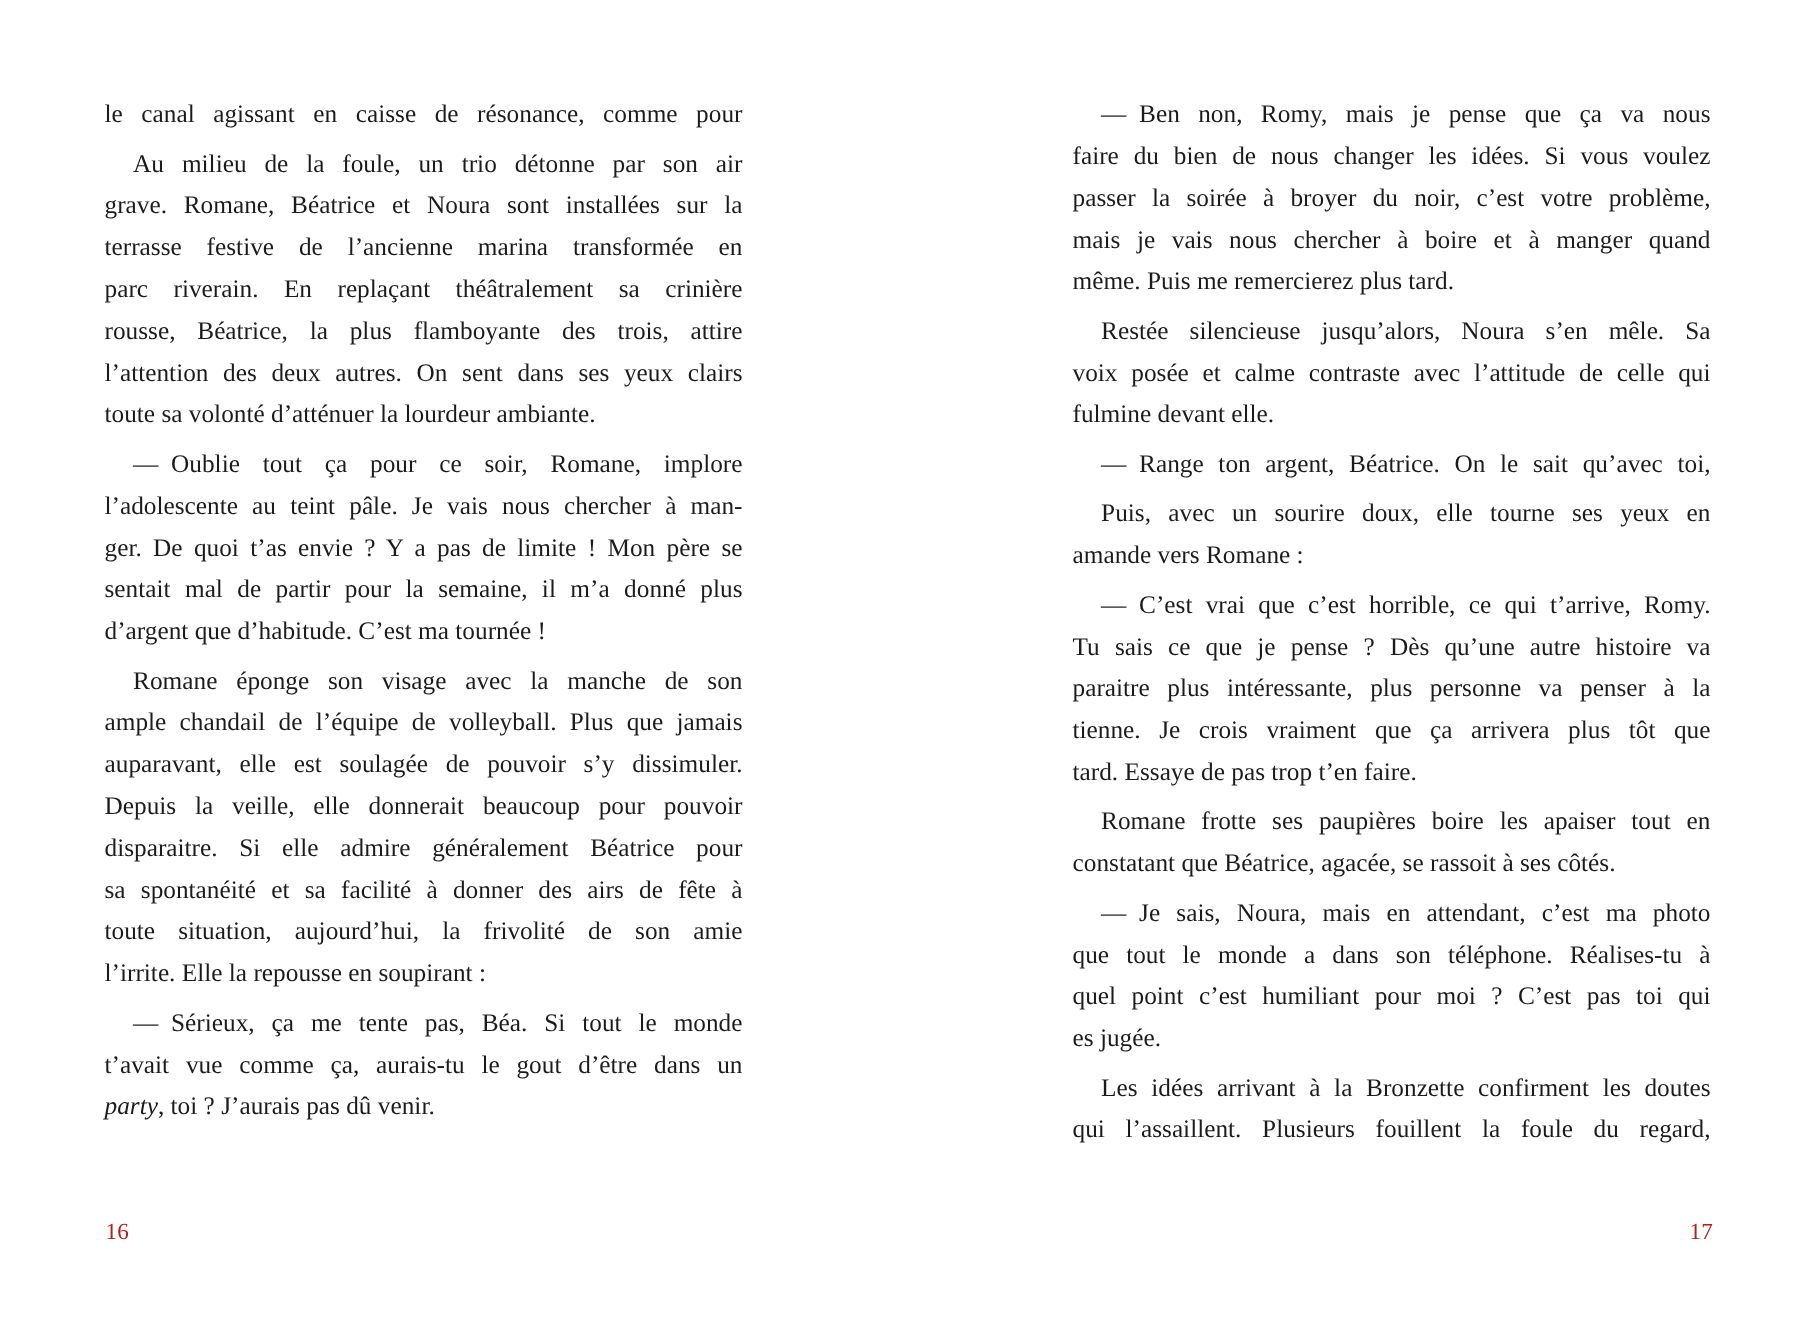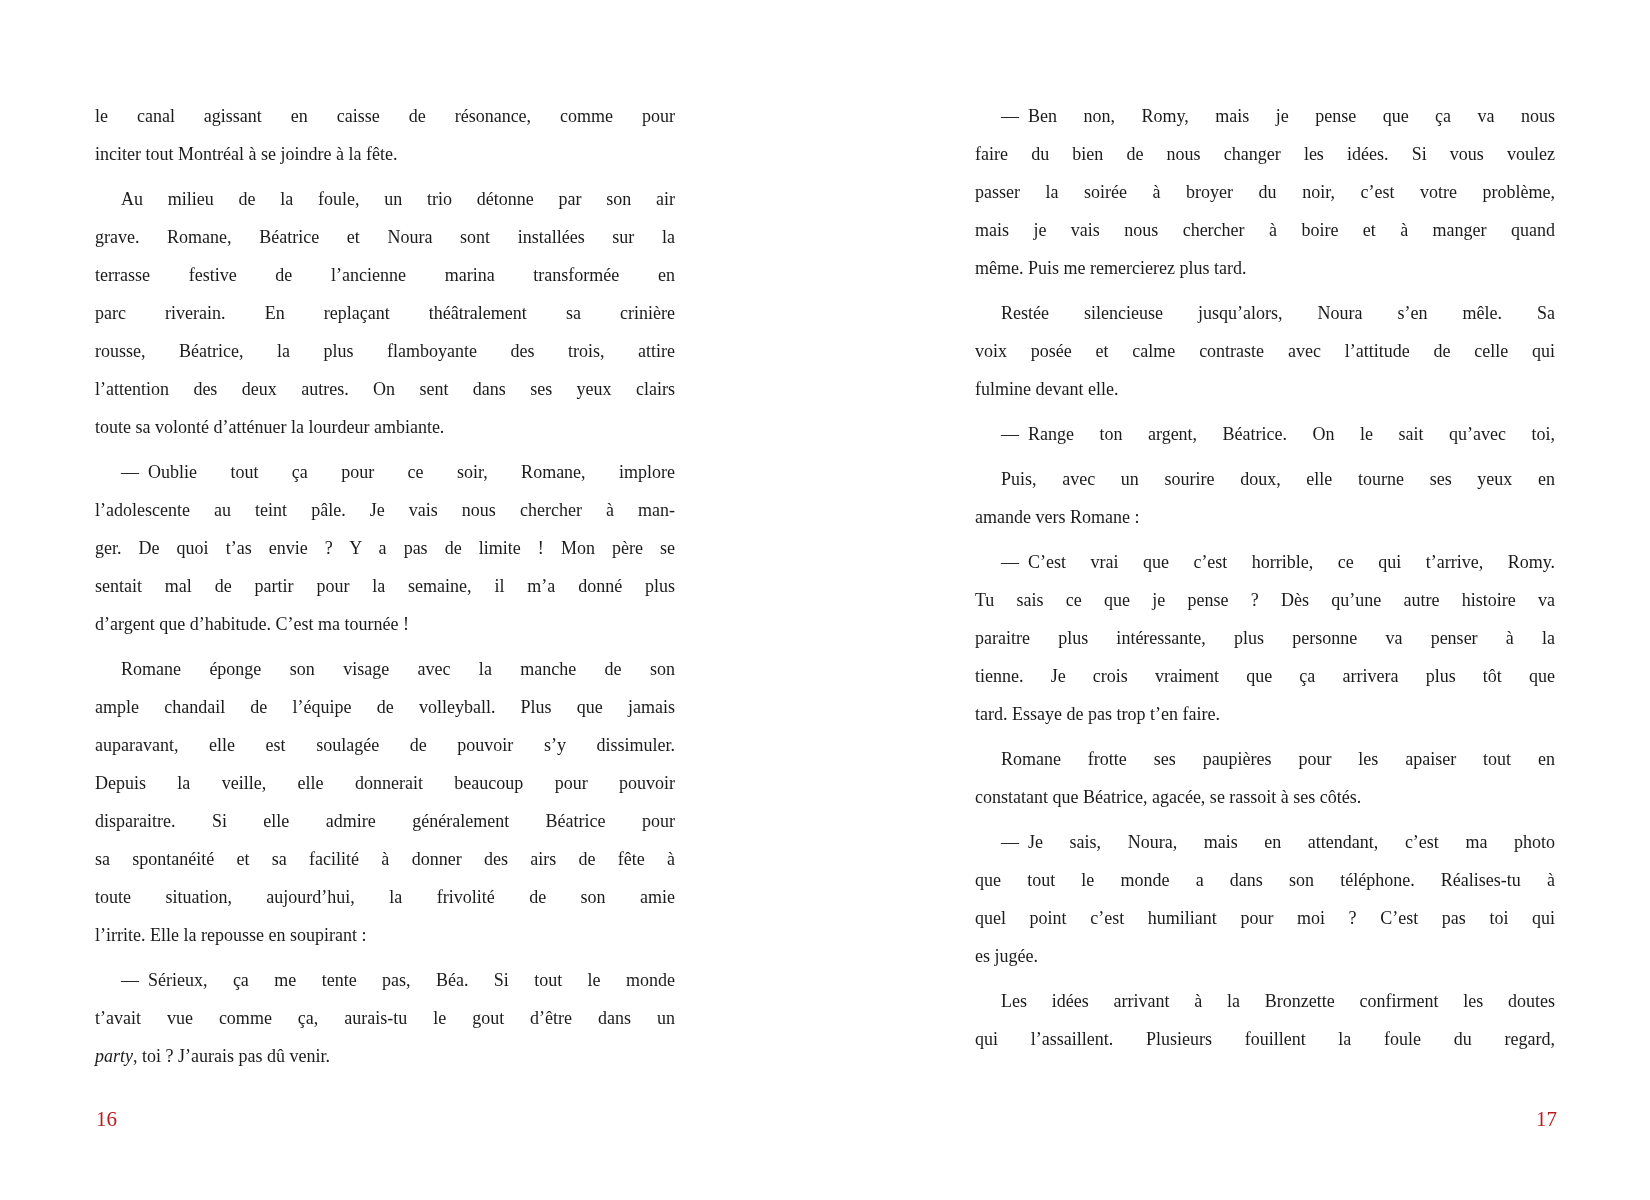"le canal agissant en caisse" .page-col { font-size: 18px -> 23px; top: 97px -> 85px }
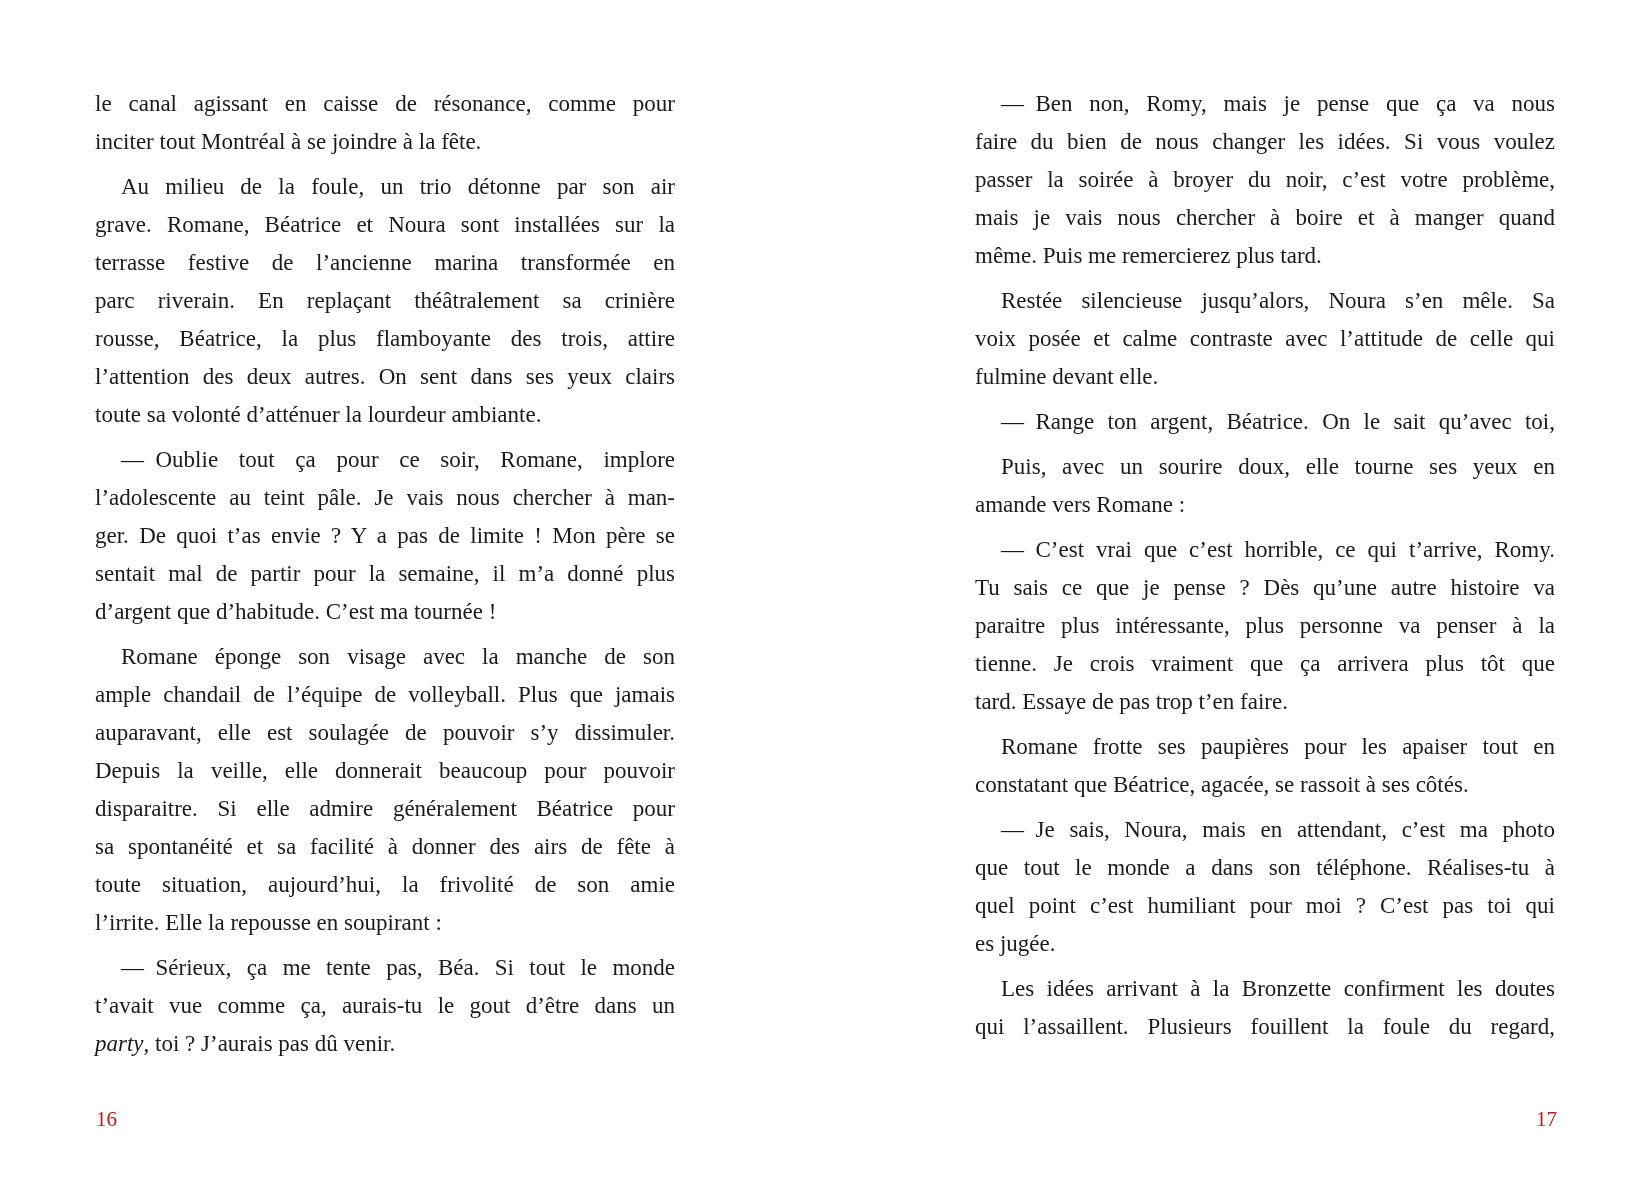"inciter tout Montréal à se" div.line { html: <div>inciter tout Montréal à se joindre à la fête.</div> -> none }
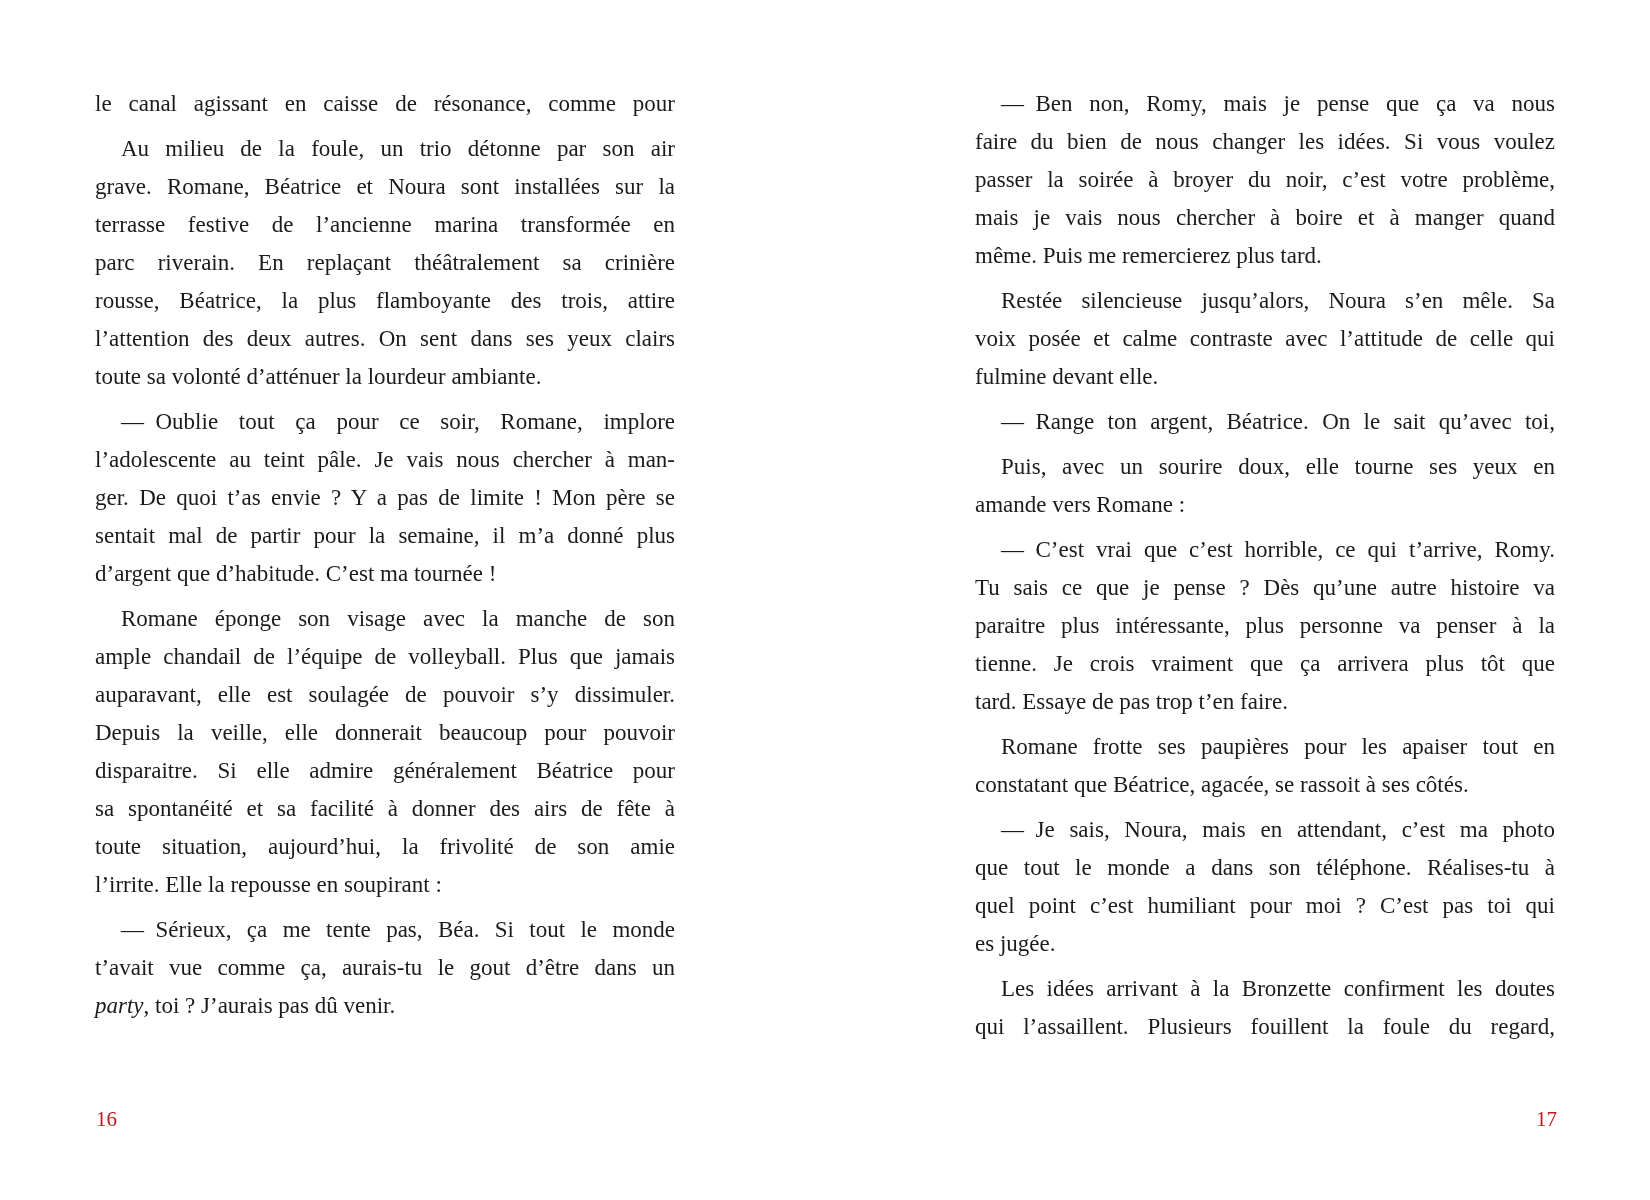"Romane frotte ses paupières pour" div.line { text: pour -> boire }
